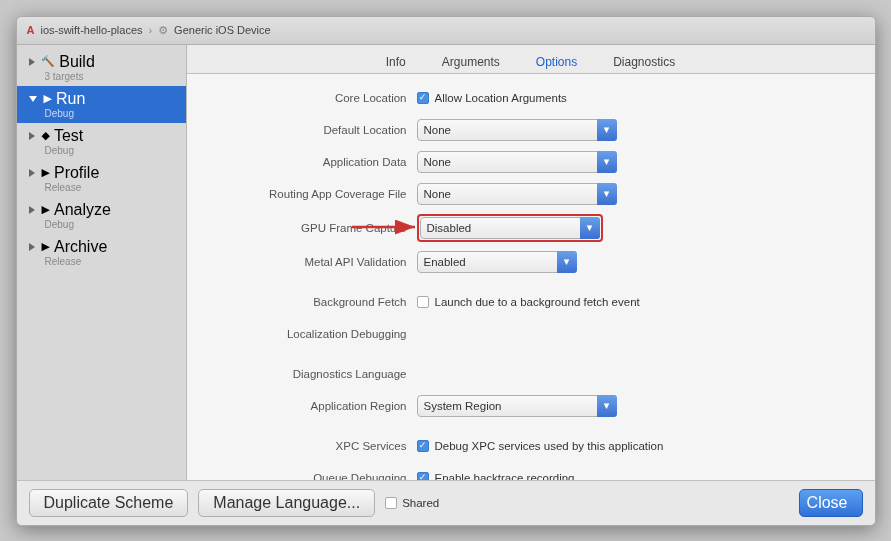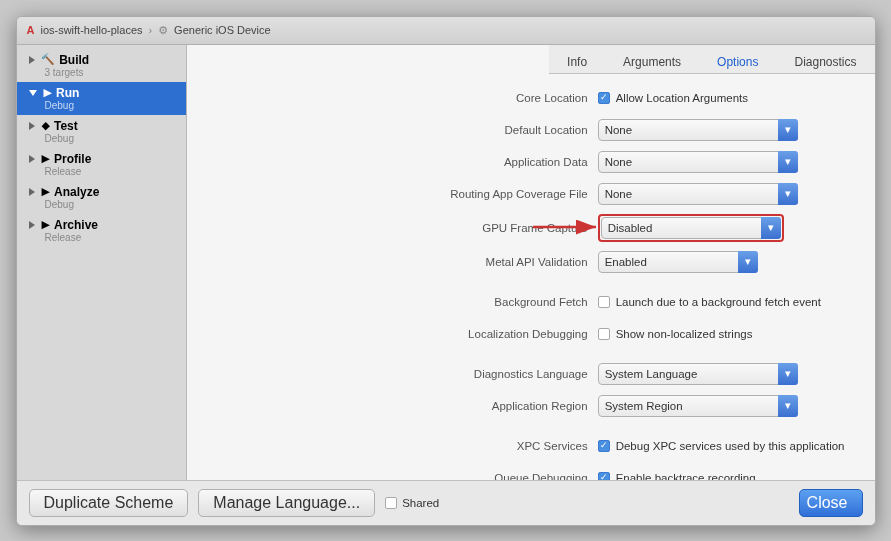"Build" .sidebar-item-label { font-size: 12px -> 16px; font-weight: 700 -> 400 }
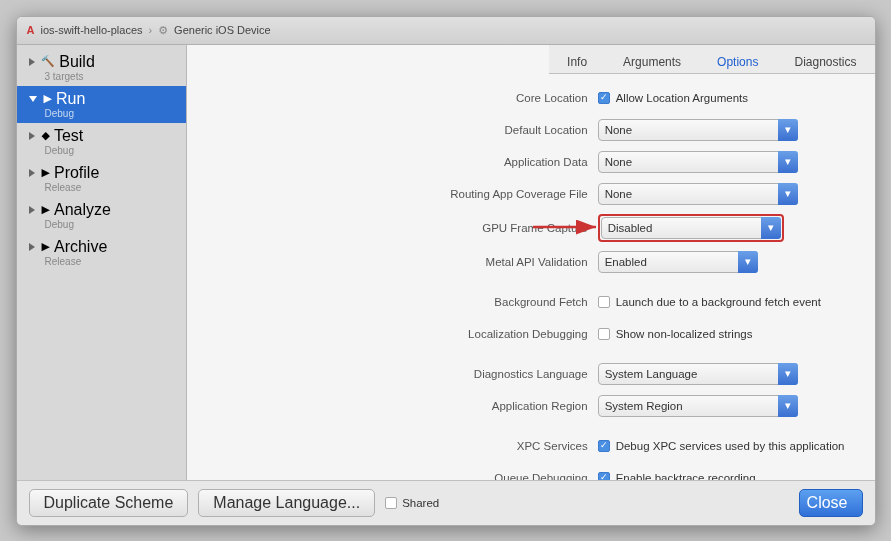"Info" .right-panel { align-items: flex-end -> none }
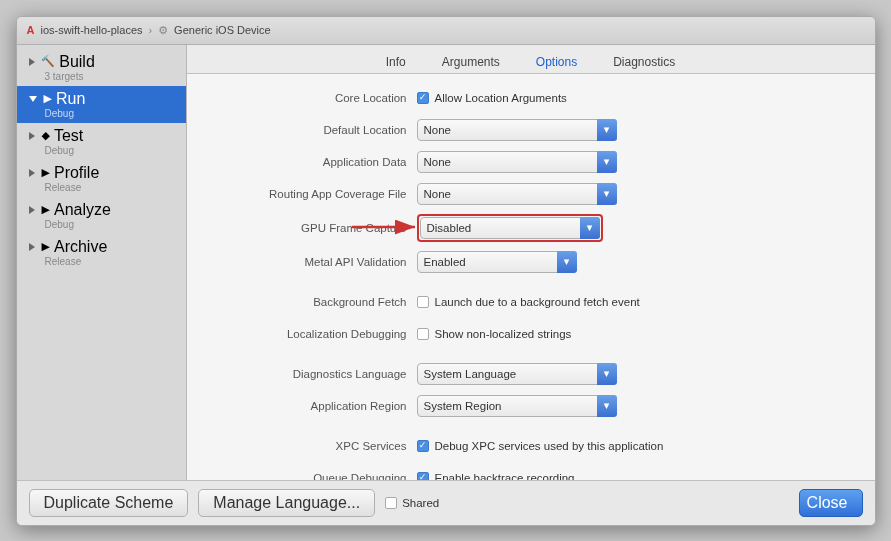"Show non-localized strings" div.form-value { html: <div> <div></div> <span>Show non-localized strings</span> </div> -> none }
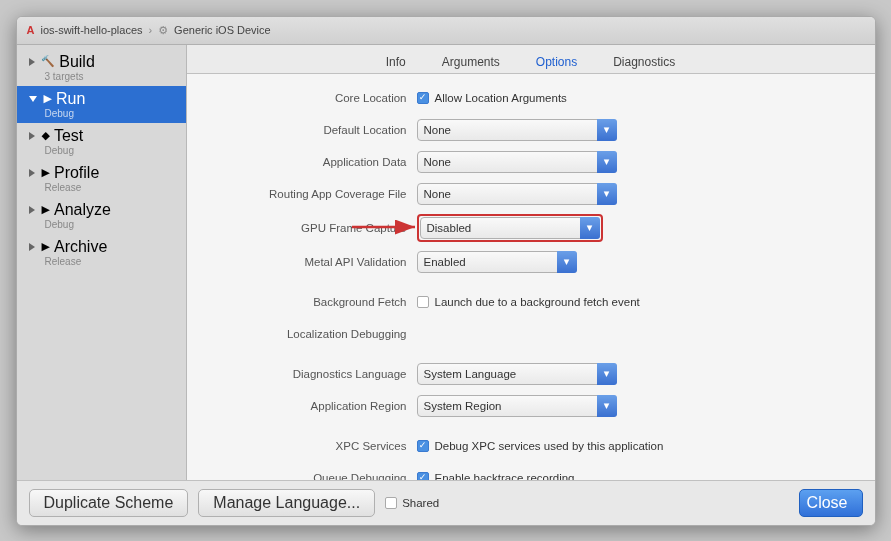"System Language" div.form-value { html: <div> <div> <select> <option>System Language</option> </select> <div></div> </div> </div> -> none }
